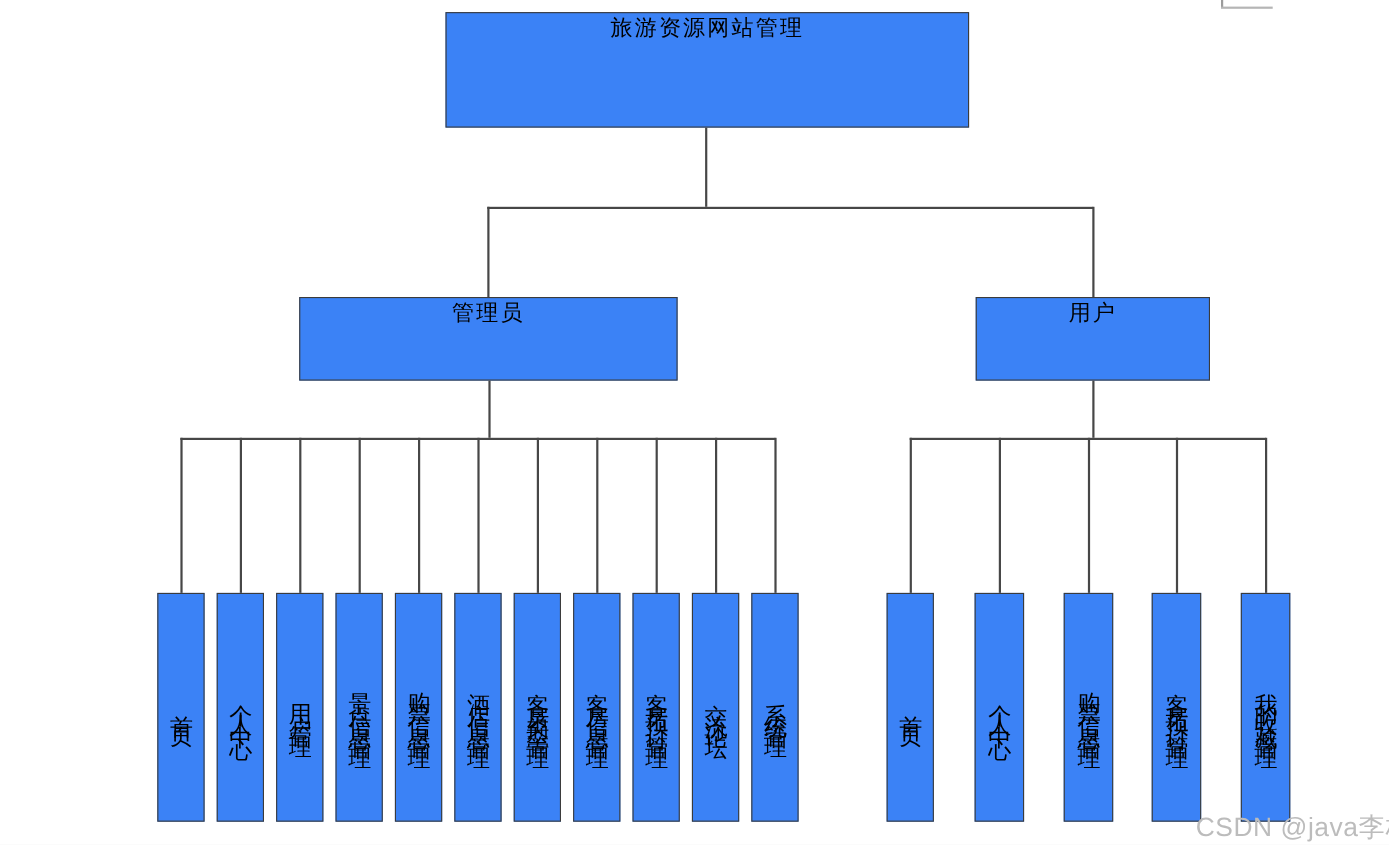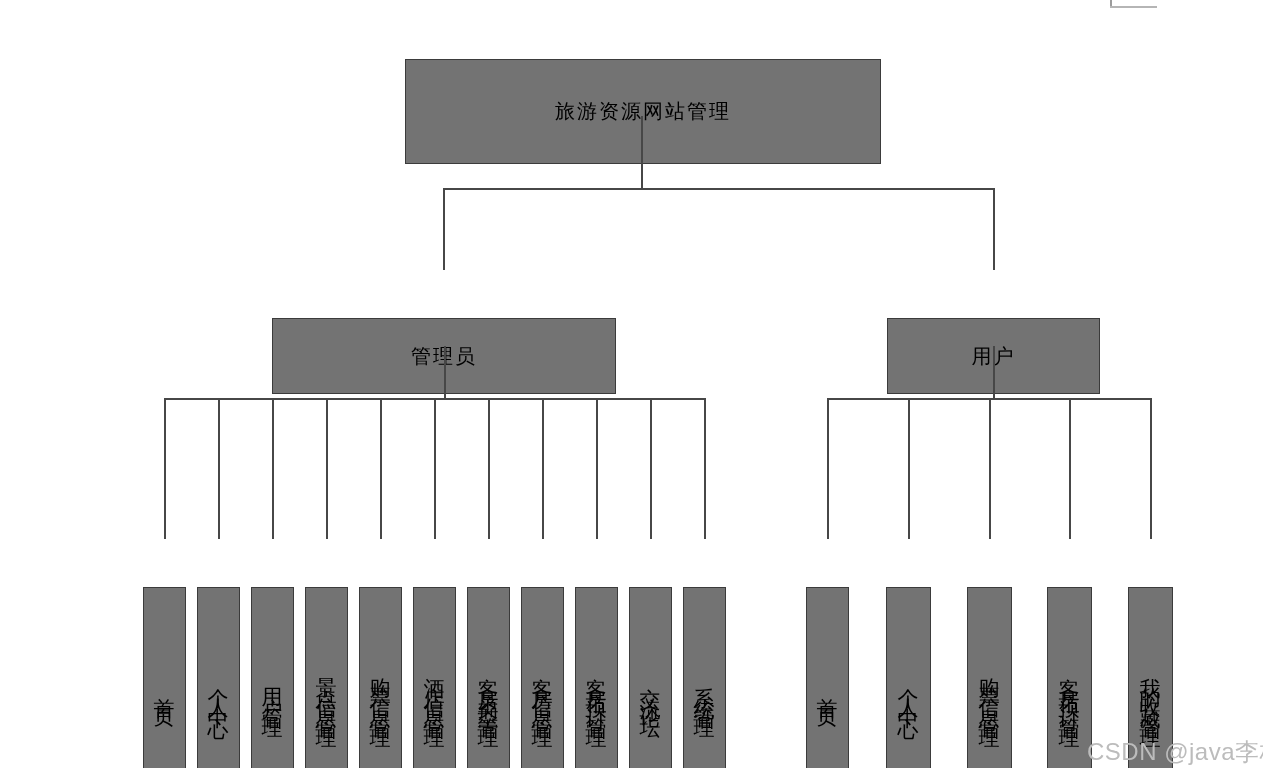"旅游资源网站管理" .box { align-items: center -> none; background: #737373 -> #3b82f6; margin-top: 48px -> none }
